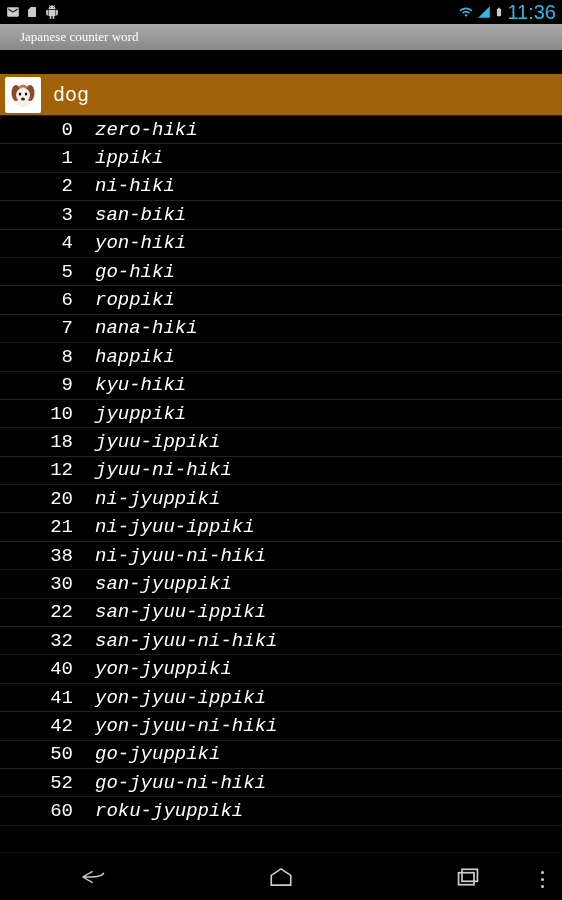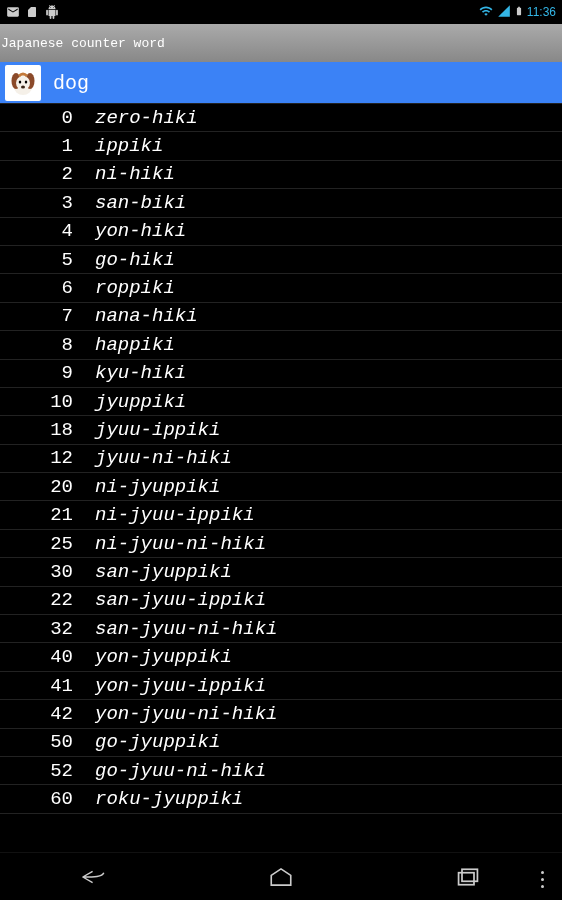"11:36" .status-bar { font-size: 12px -> 20px }
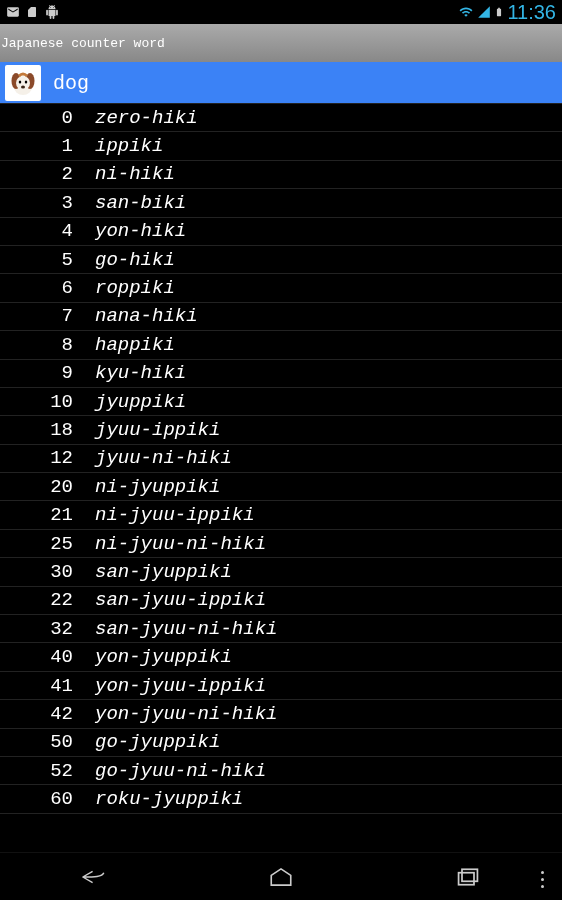"Japanese counter word" .title-bar { font-family: Liberation Mono, monospace -> Liberation Serif, serif; height: 38px -> 26px; padding-left: 1px -> 20px }
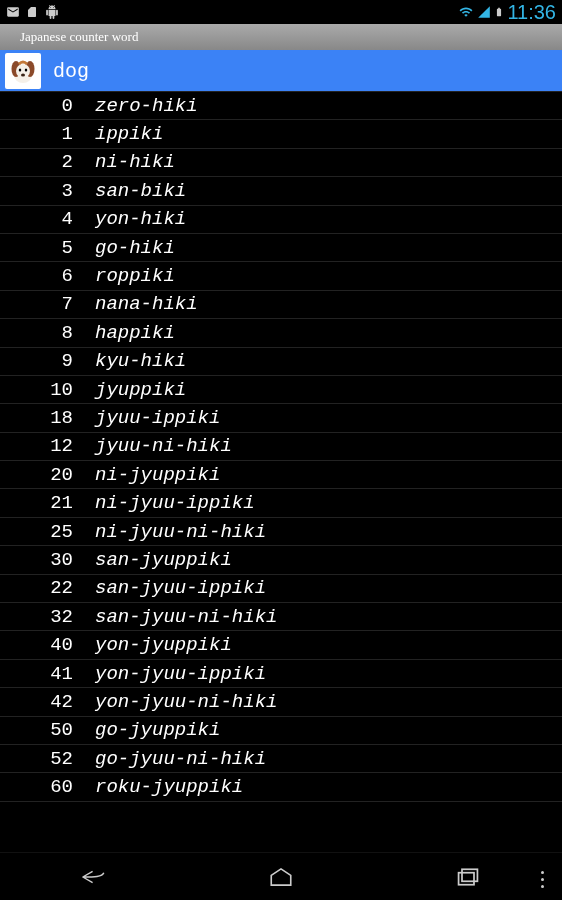"dog" .content { background: #3b82f6 -> #a16207; margin-top: none -> 24px }
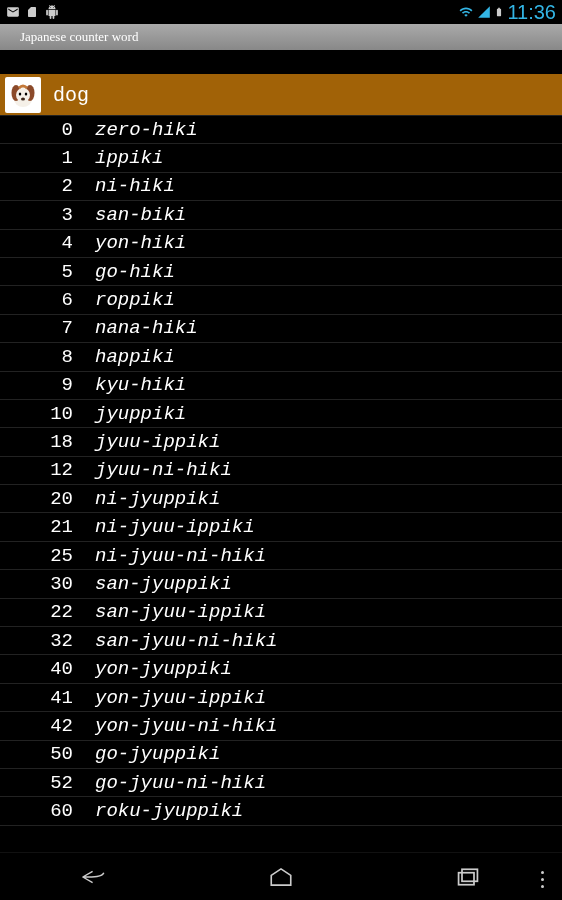"25" span.list-num { text: 25 -> 38 }
